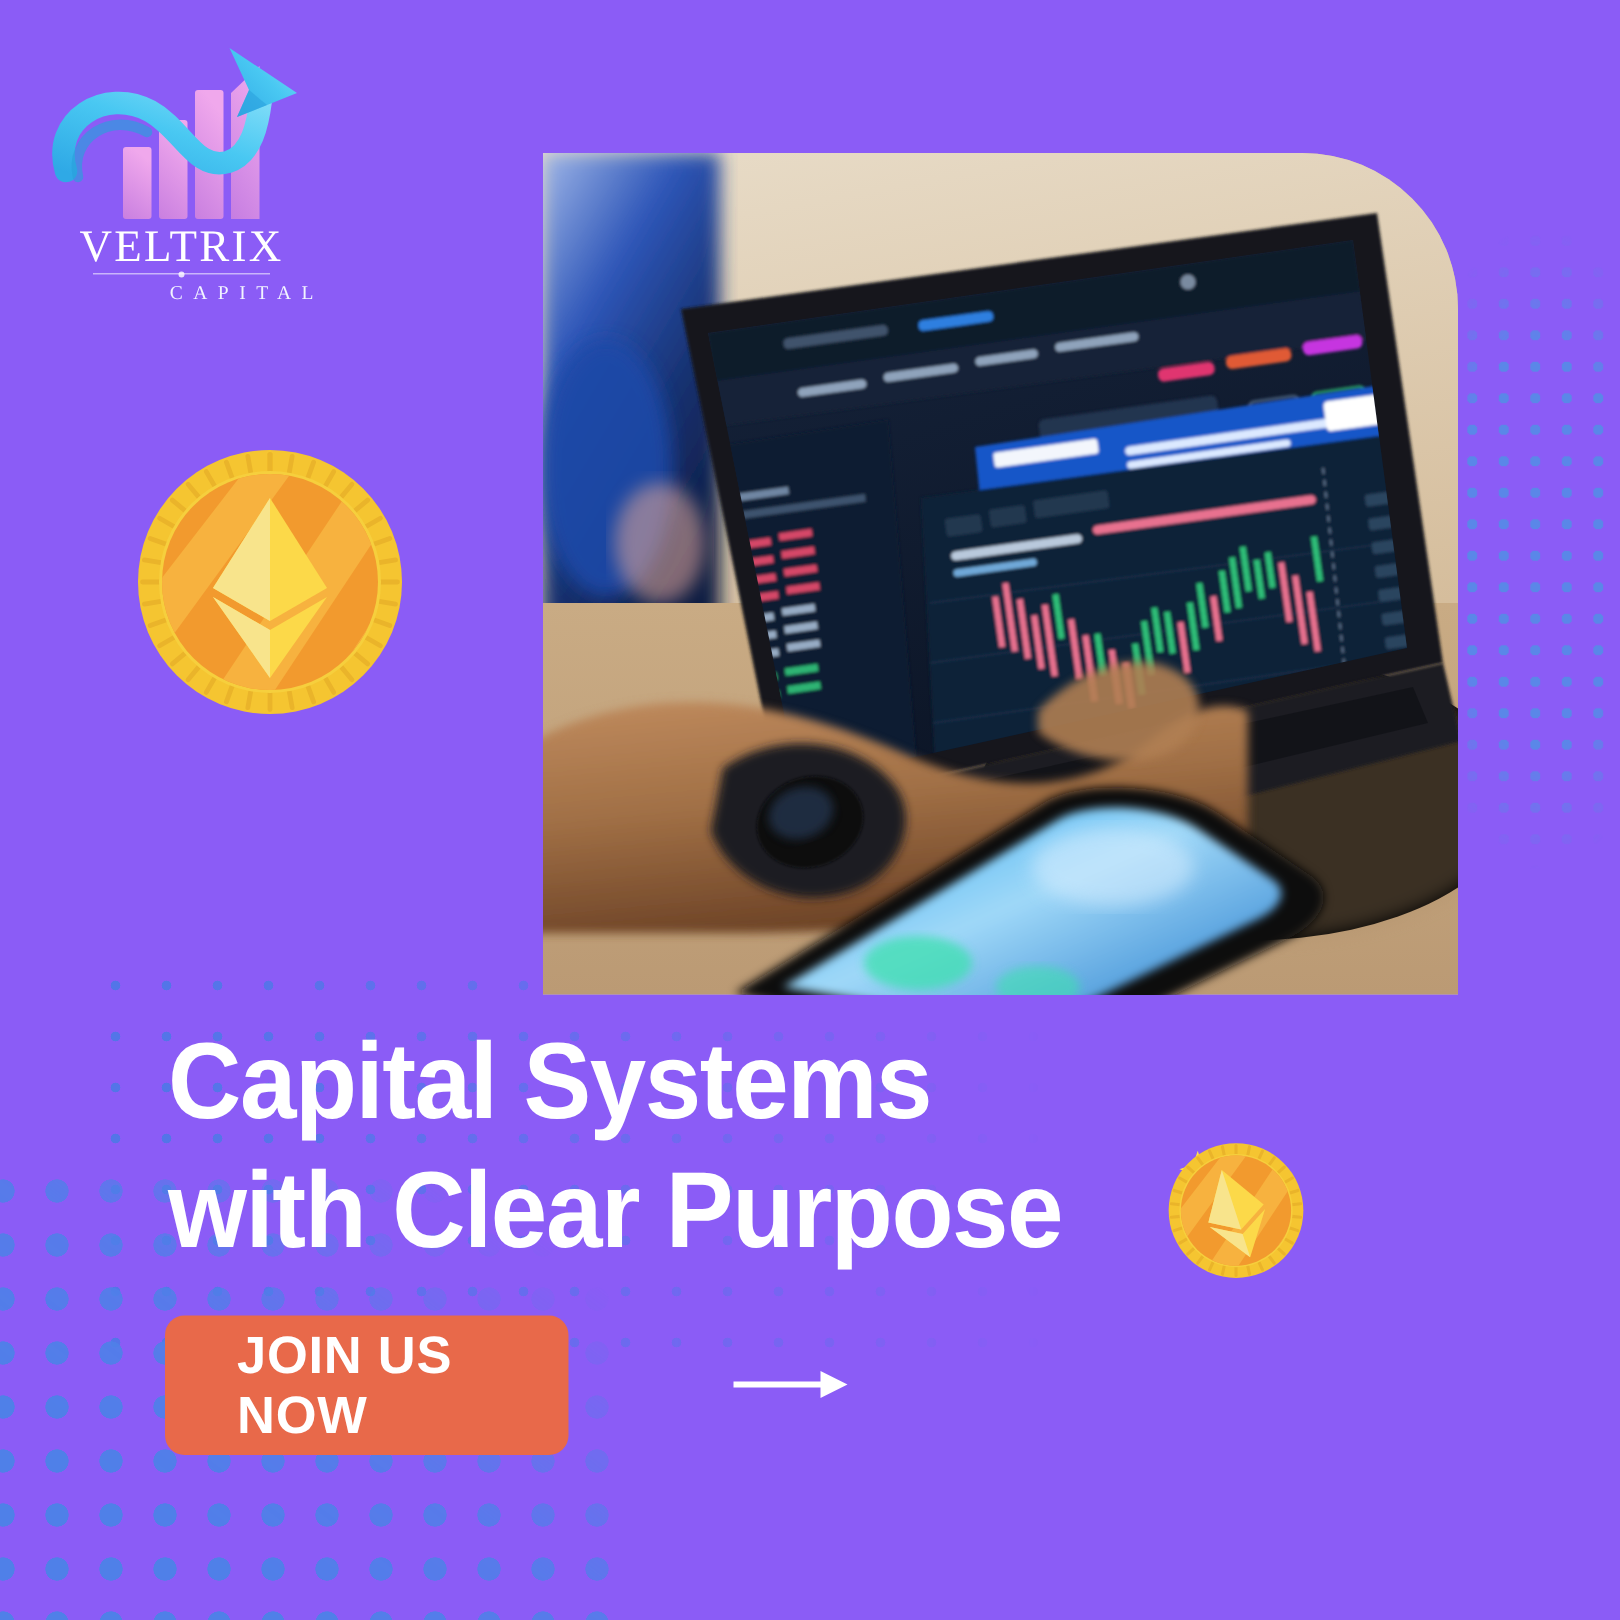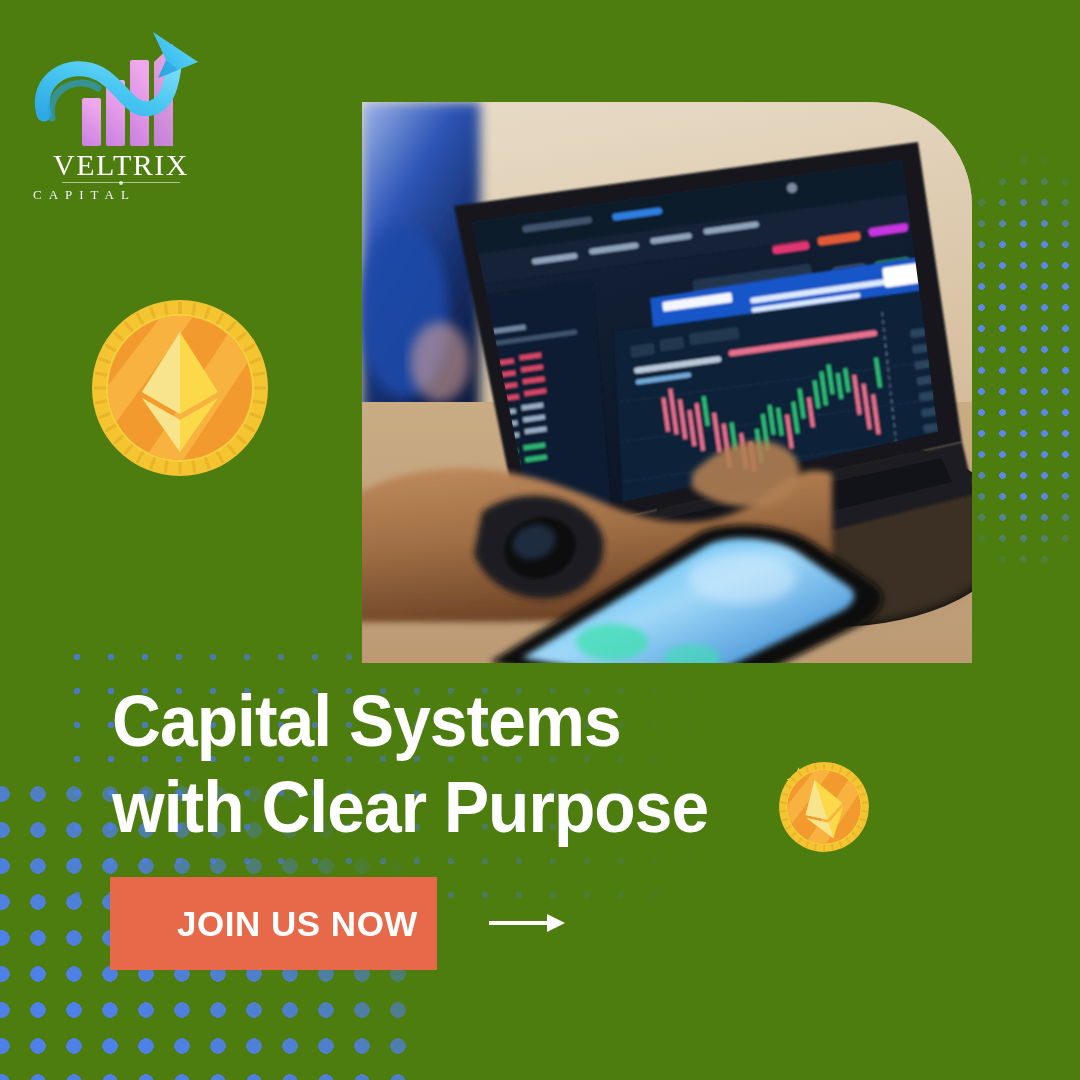"VELTRIX" #stage { background: #4d7c0f -> #8b5cf6 }
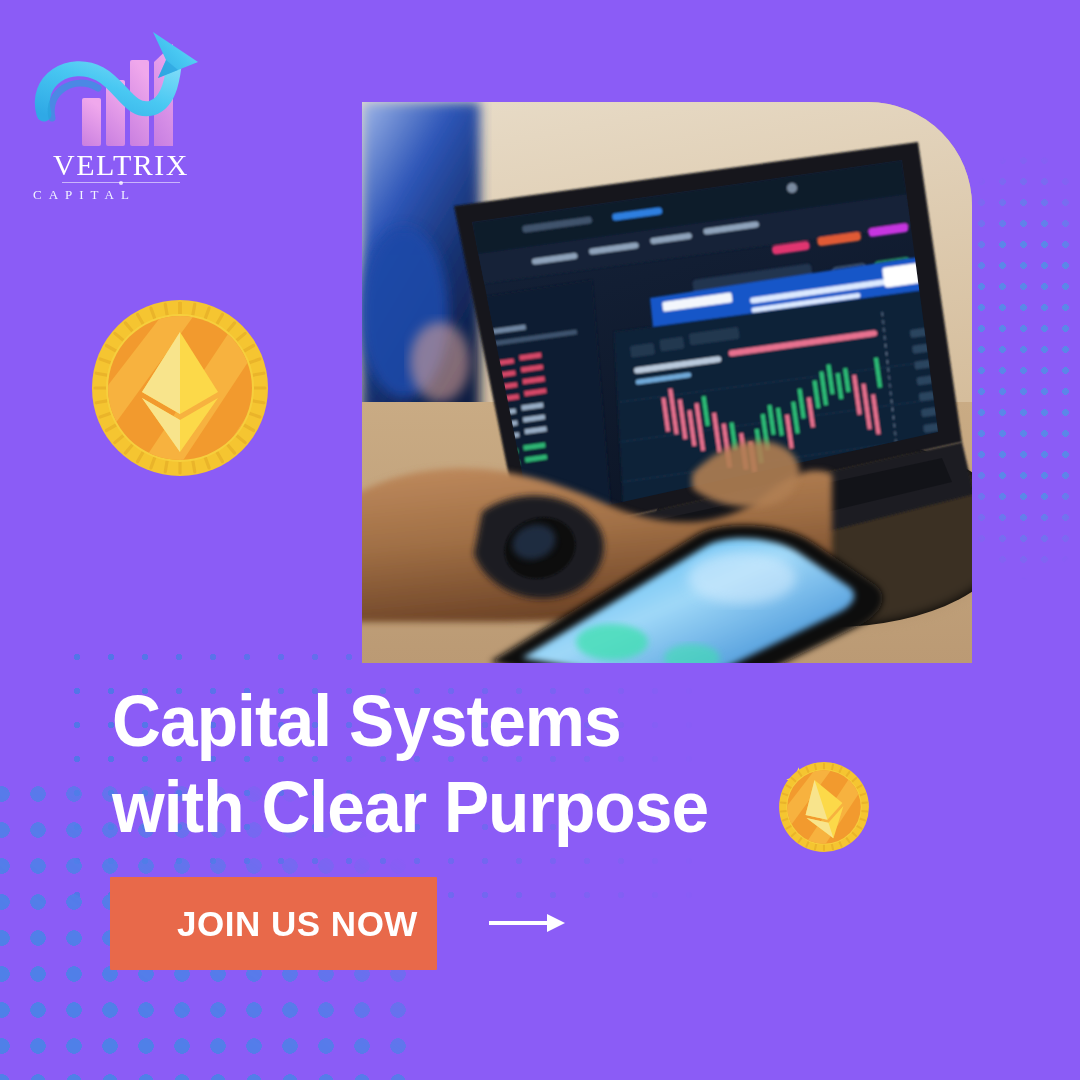"CAPITAL" .logo-sub { text-align: left -> right }
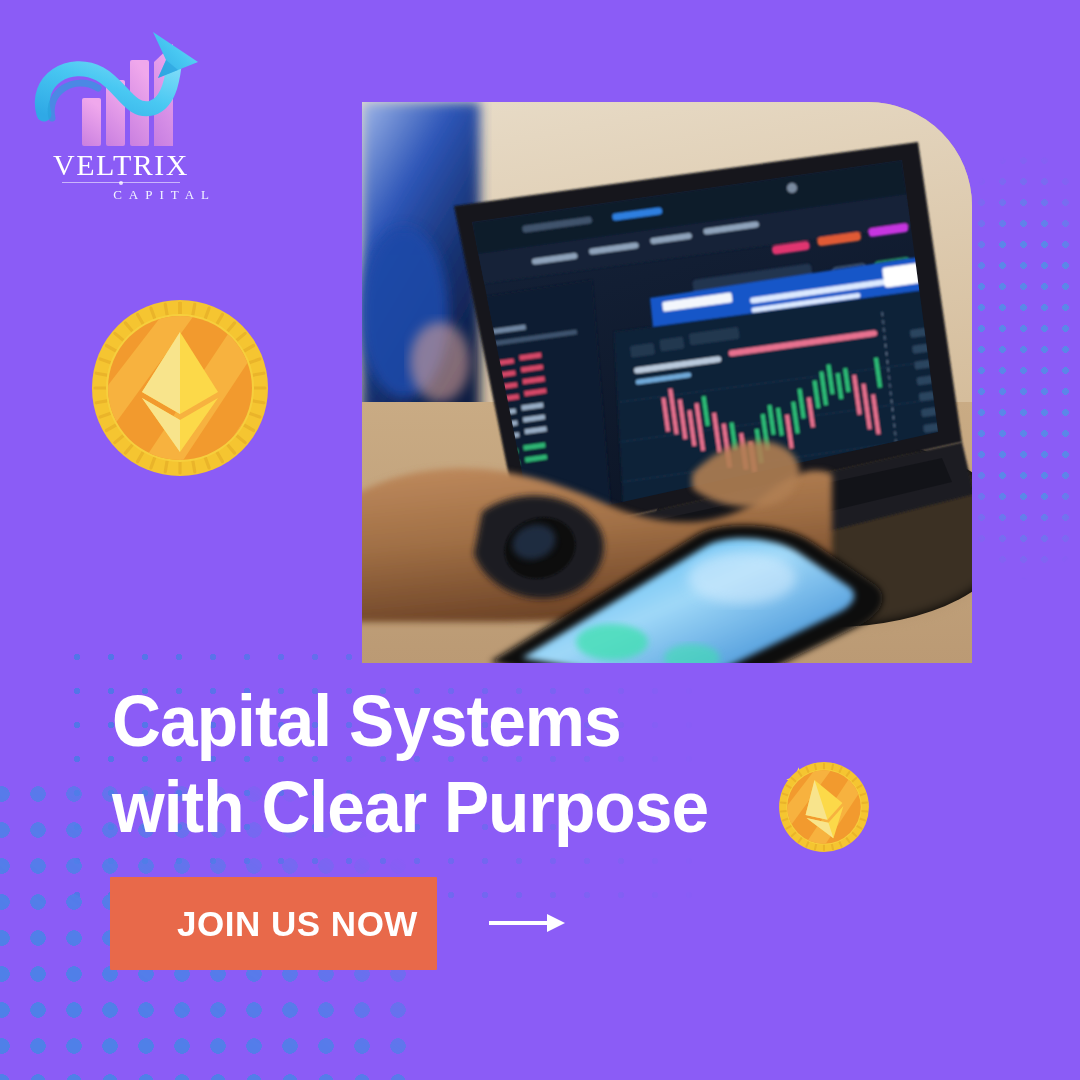"JOIN US NOW" #cta-button { border-radius: 1px -> 13px; width: 327px -> 269px }
